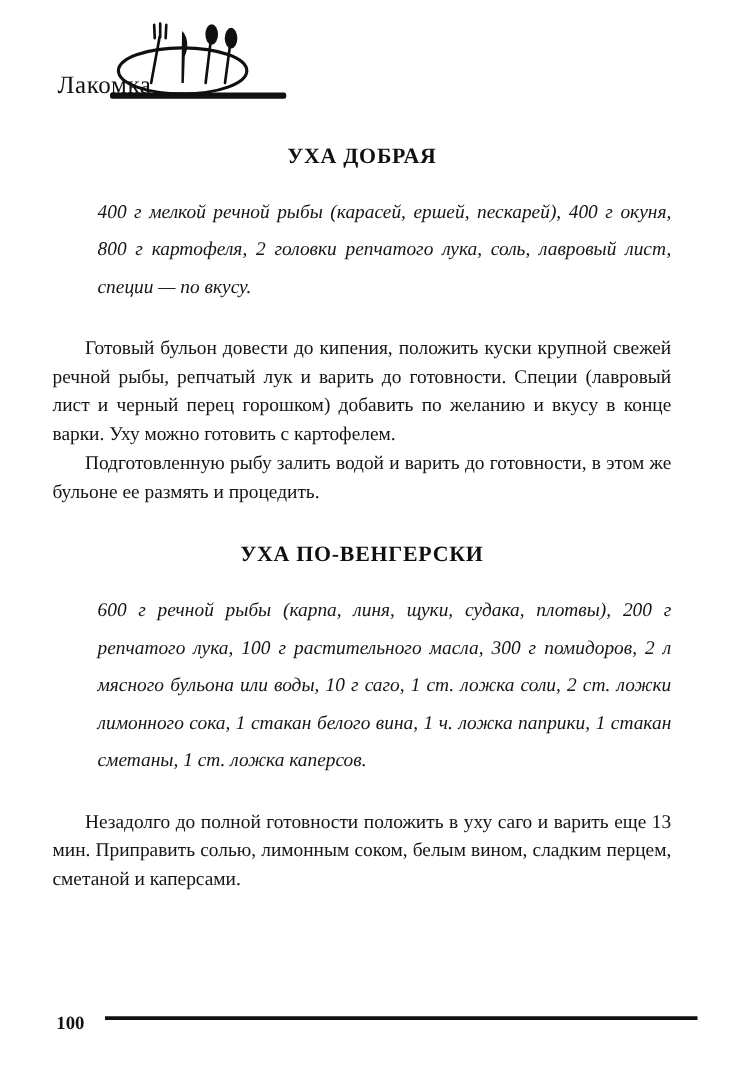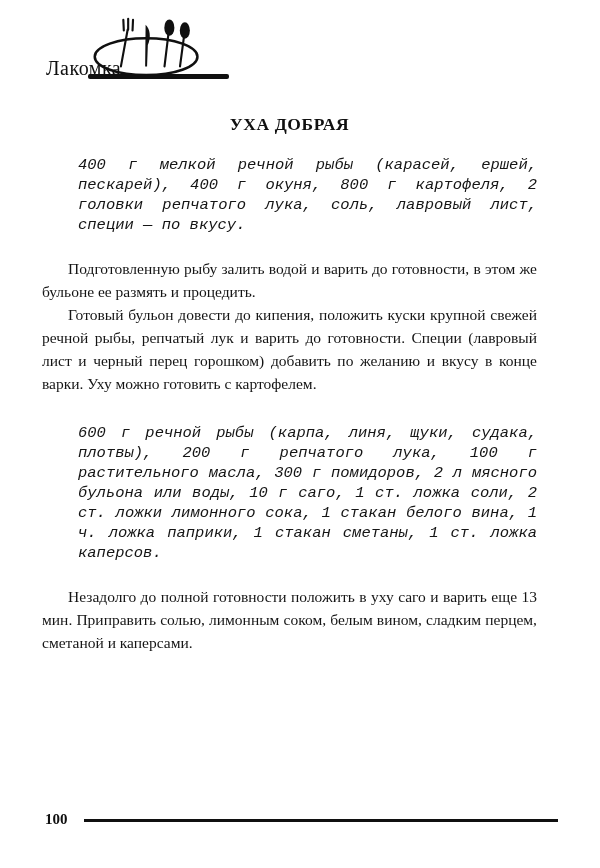"400 г мелкой речной рыбы" .ingredients { font-family: Liberation Mono, monospace -> none; line-height: 20px -> 30px }
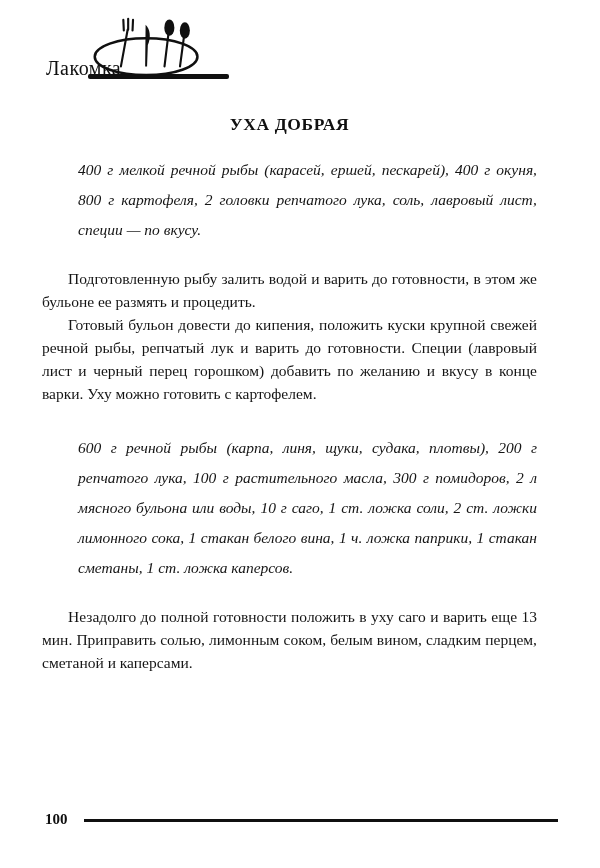"Подготовленную рыбу залить водой и" p.recipe-paragraph { order: before "Готовый бульон довести до кипения," -> after "Готовый бульон довести до кипения," }
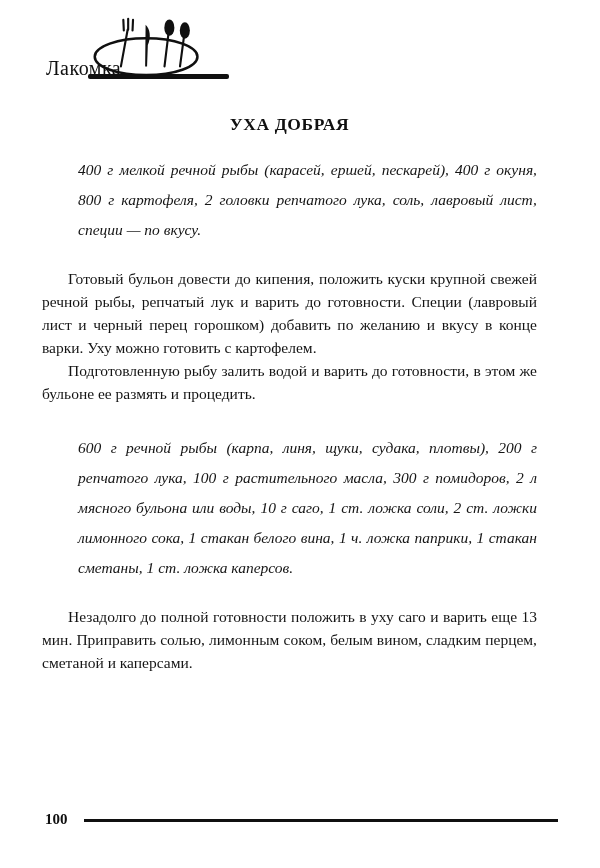"УХА ПО-ВЕНГЕРСКИ" h1.recipe-title { html: none -> <h1>УХА ПО-ВЕНГЕРСКИ</h1> }
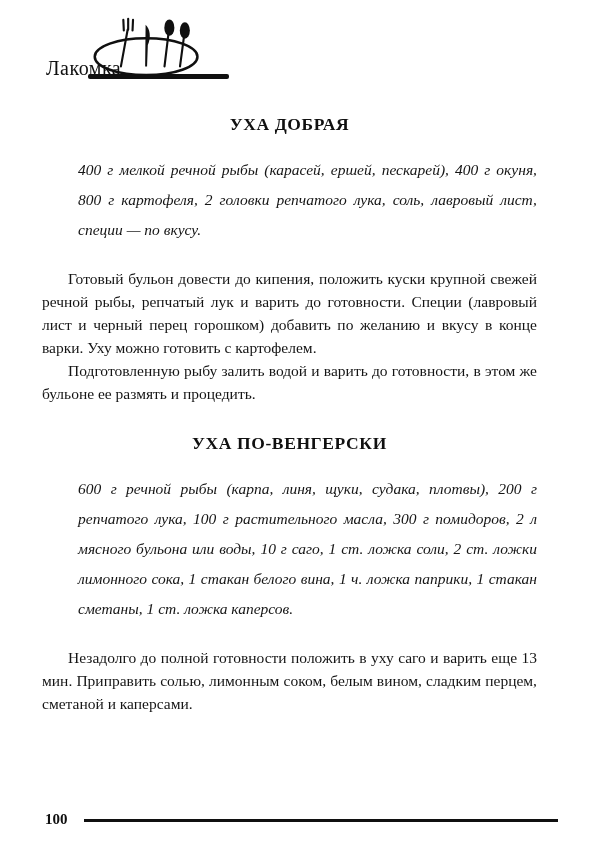"100" .page-footer { align-items: center -> flex-start }
